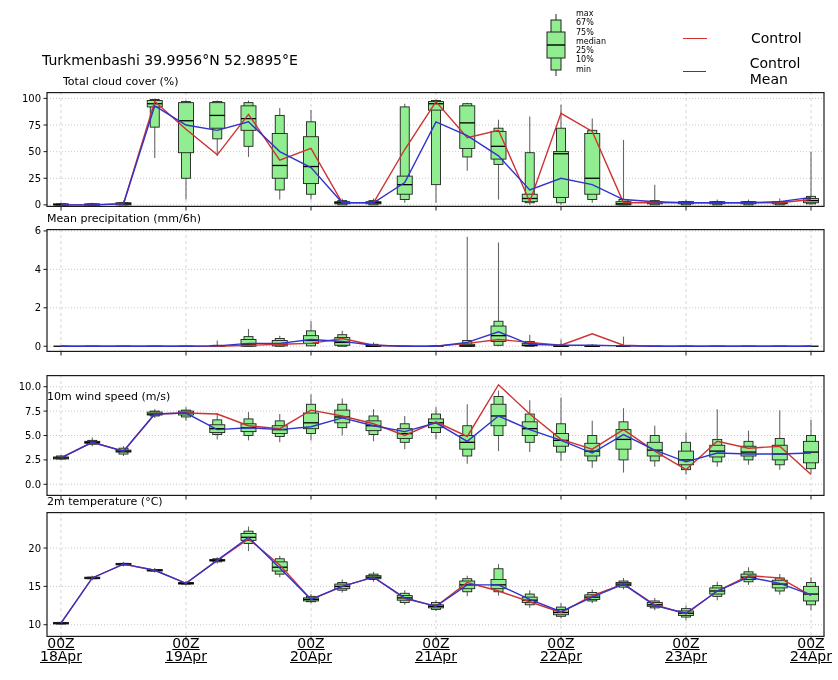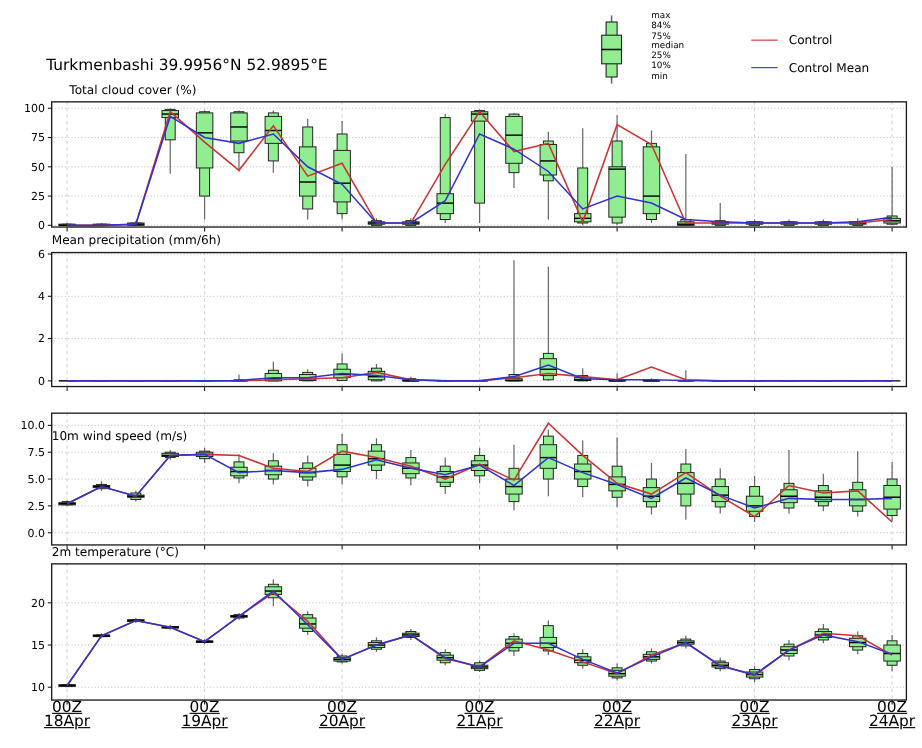"max" .legend-box-labels { left: 592px -> 576px }
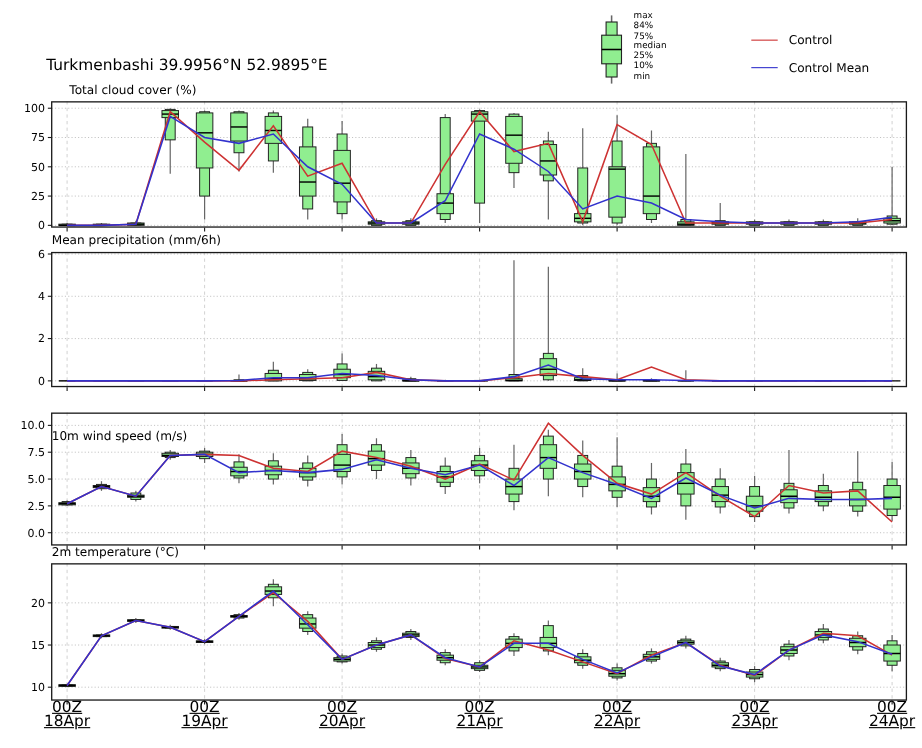"84%" div { text: 84% -> 67% }
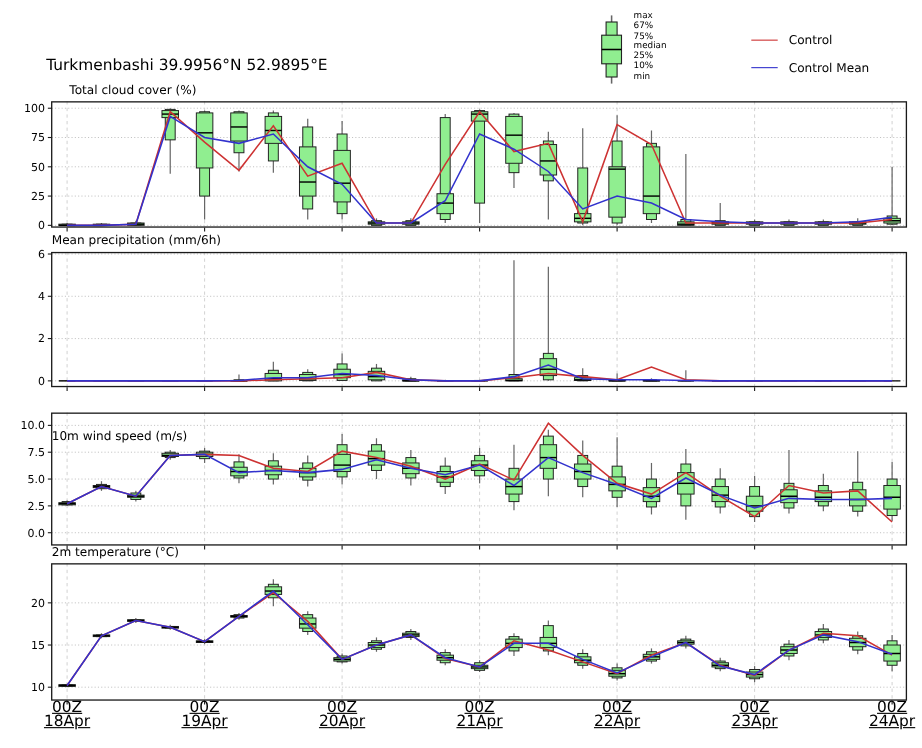"Control" .legend-entry { font-size: 11px -> 14px; gap: none -> 34px }
